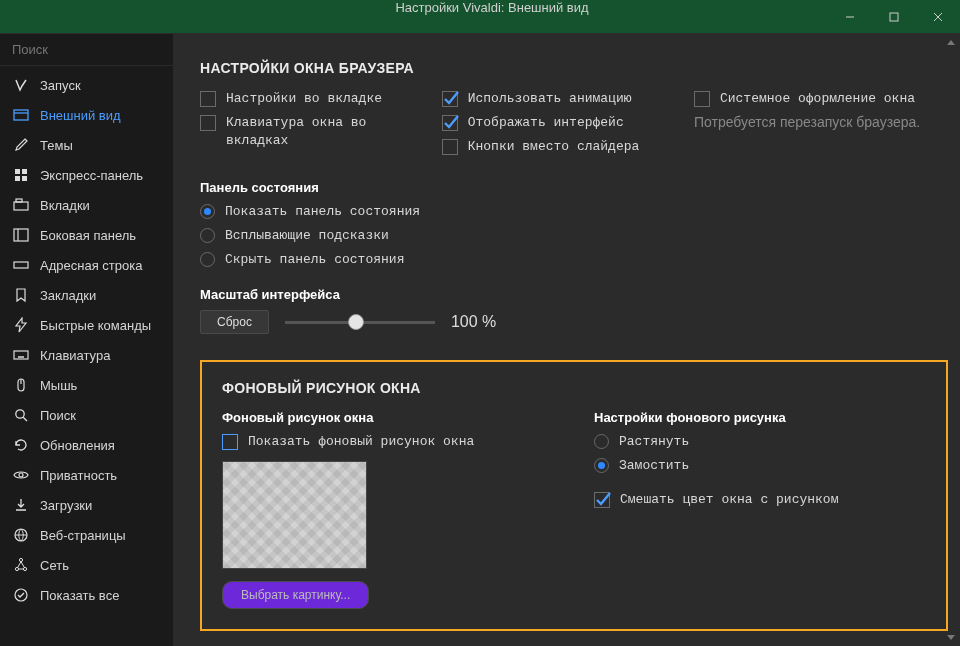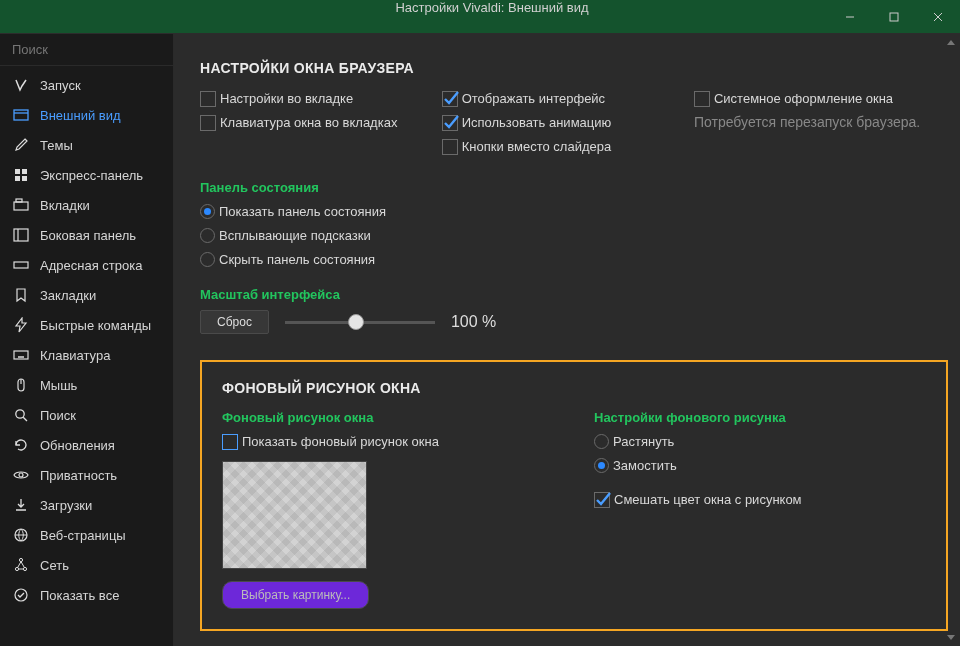"Настройки во вкладке" .chk-line, .radio-line { font-family: none -> Liberation Mono, monospace; gap: 4px -> 10px }
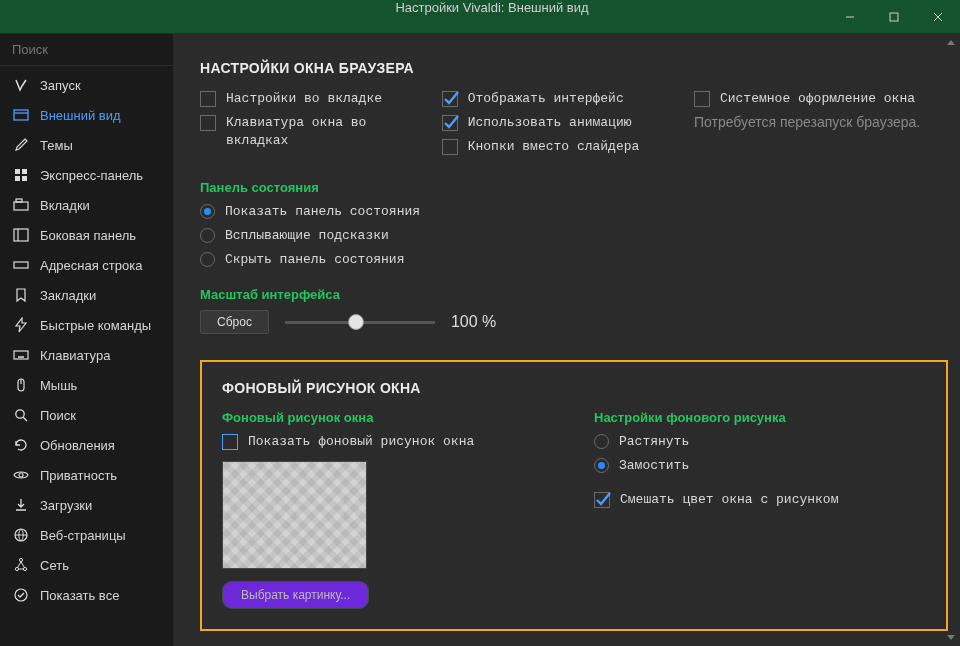"Отображать интерфейс" div.chk-line { order: before "Использовать анимацию" -> after "Использовать анимацию" }
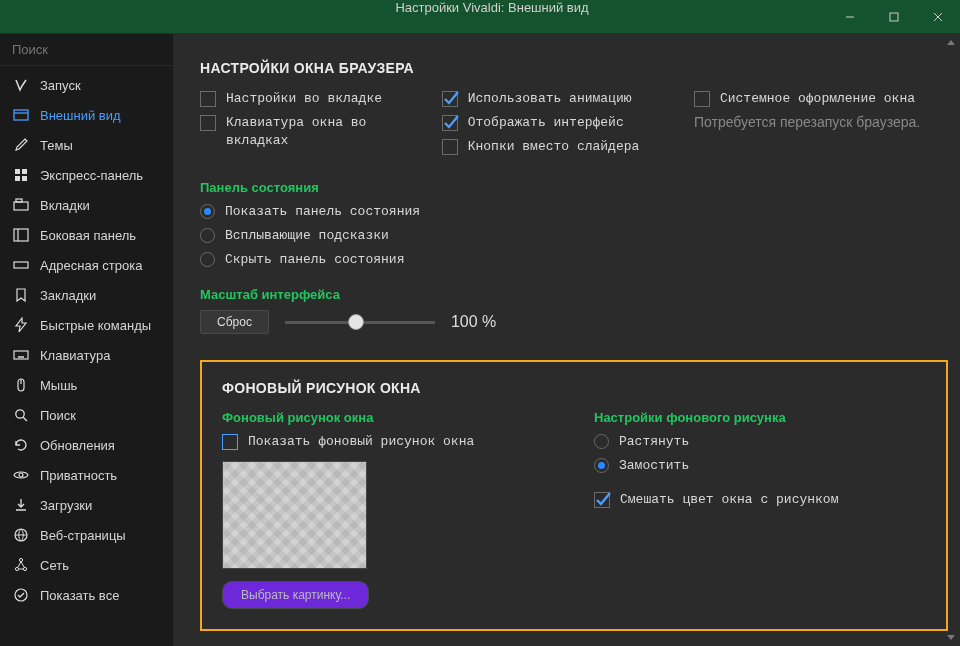"Панель состояния" .subheader { color: #22c55e -> #ffffff }
